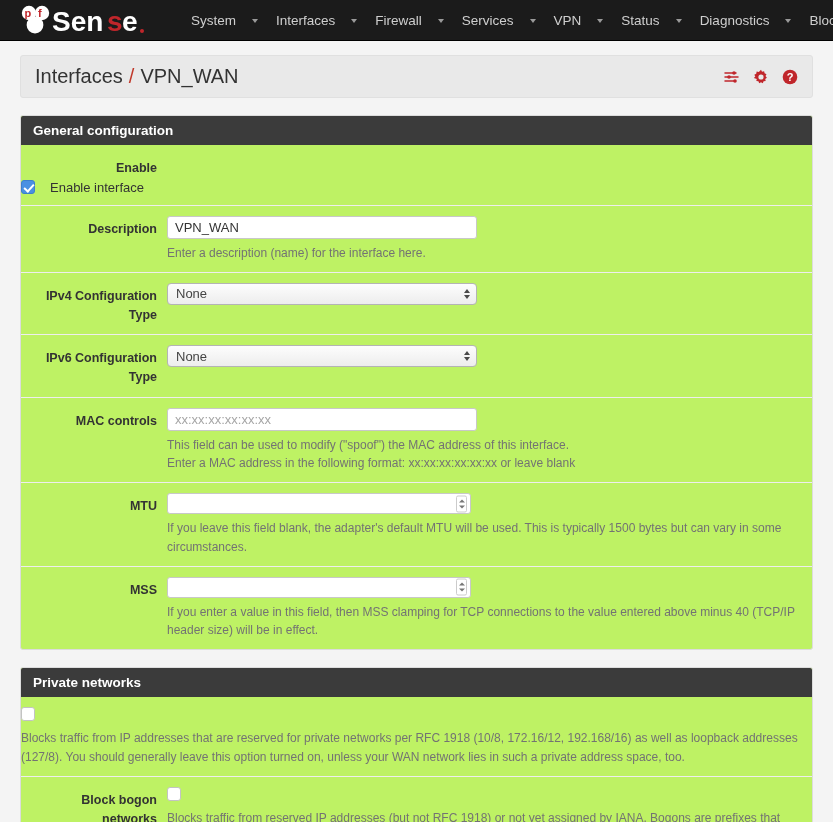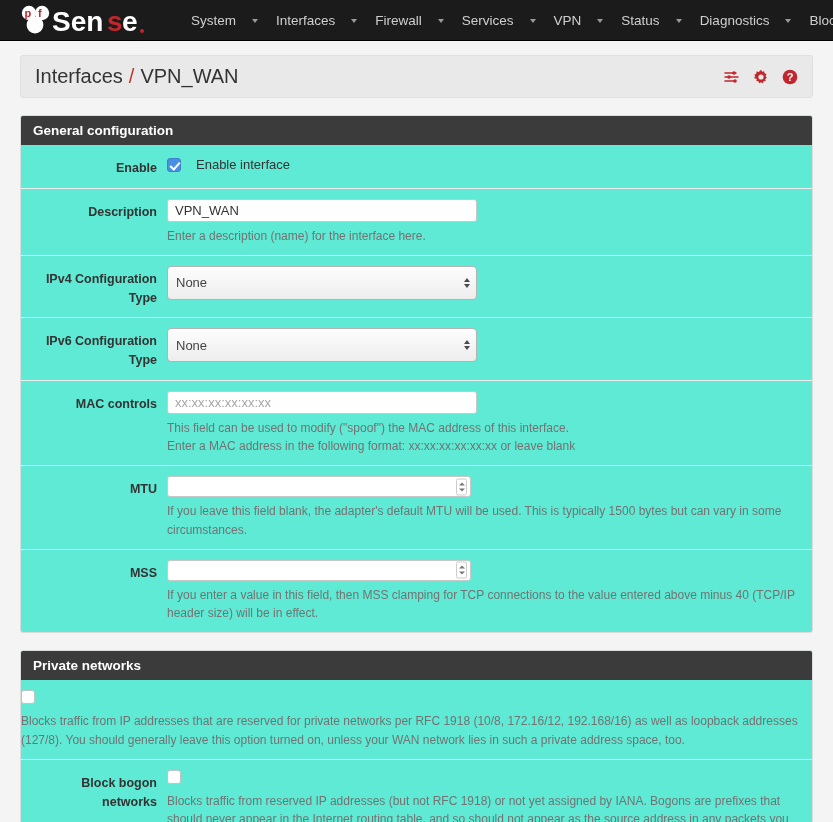"General configuration" .panel { background: #5eead4 -> #bef264 }
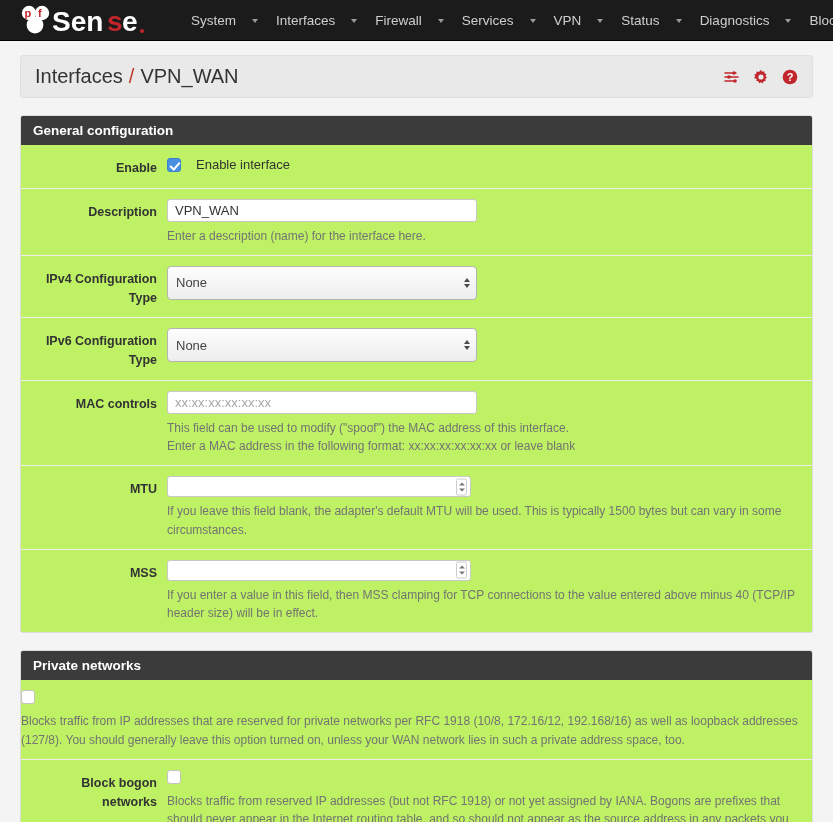"Enable" .panel-body > .row:first-child { flex-direction: none -> column }
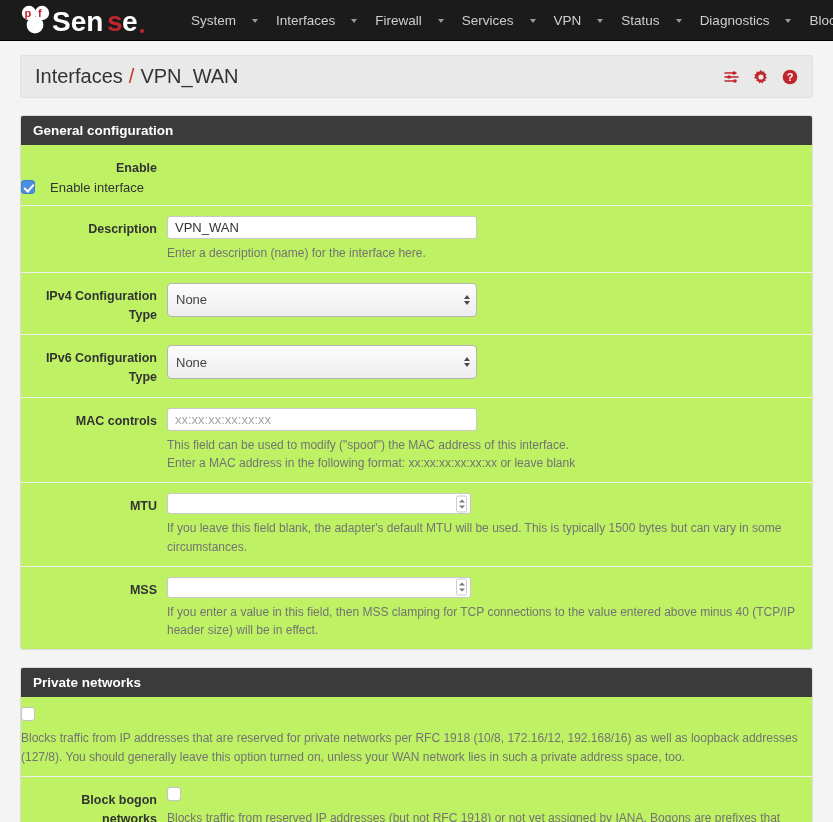"None" .select-wrap { height: 34px -> 22px }
